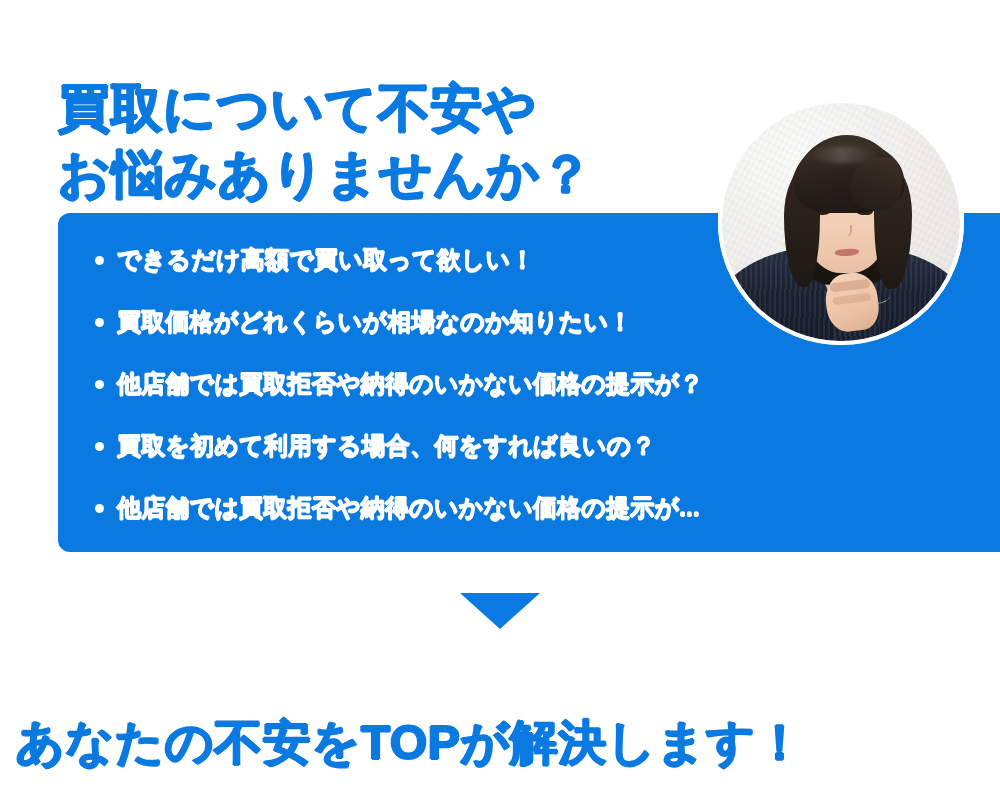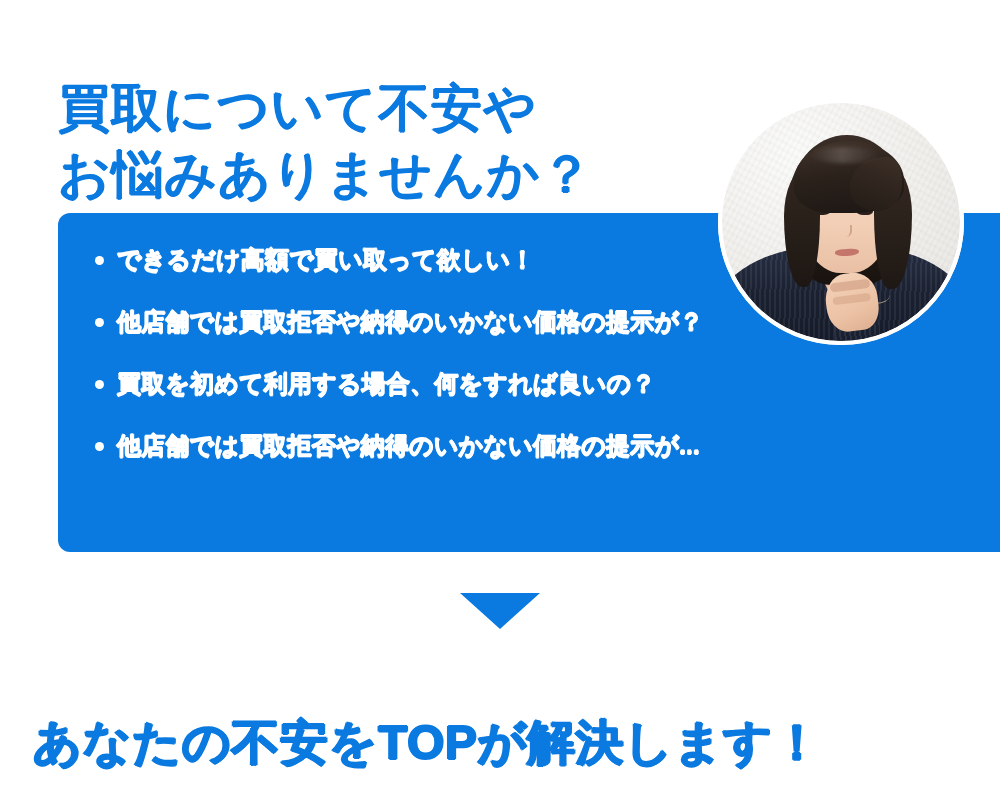"買取について不安や" .headline-top { font-weight: 400 -> 700 }
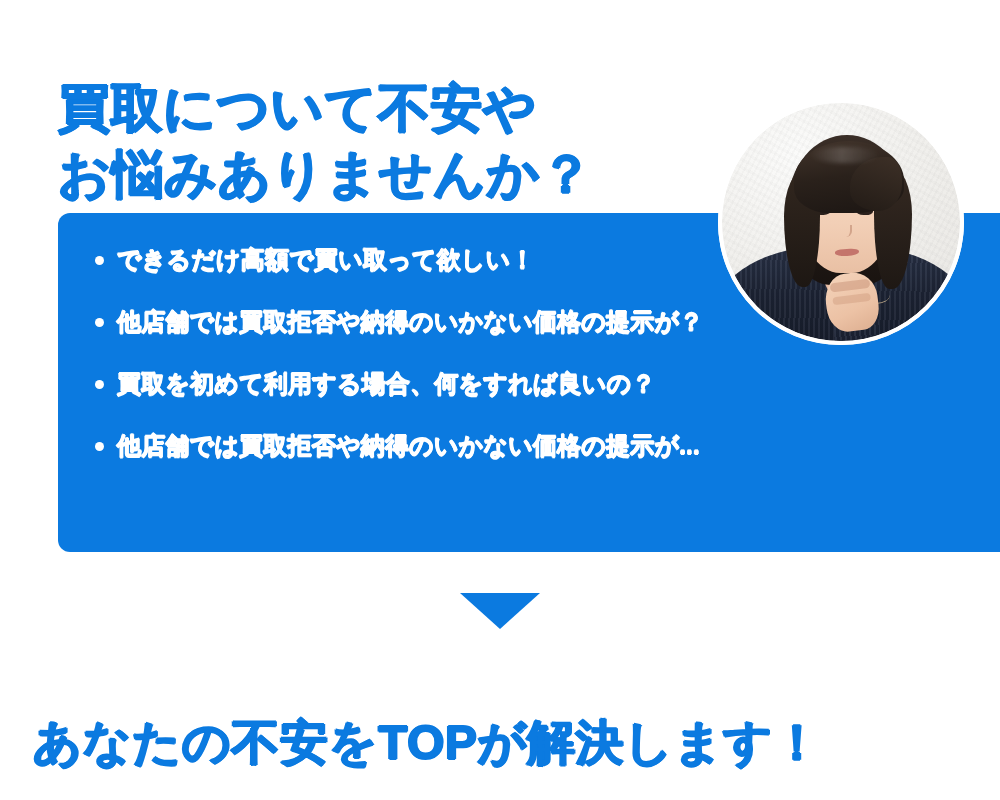"買取価格がどれくらいが相場なのか知りたい！" li.bullet-item { html: none -> <li> <span></span> <span>買取価格がどれくらいが相場なのか知りたい！</span> </li> }
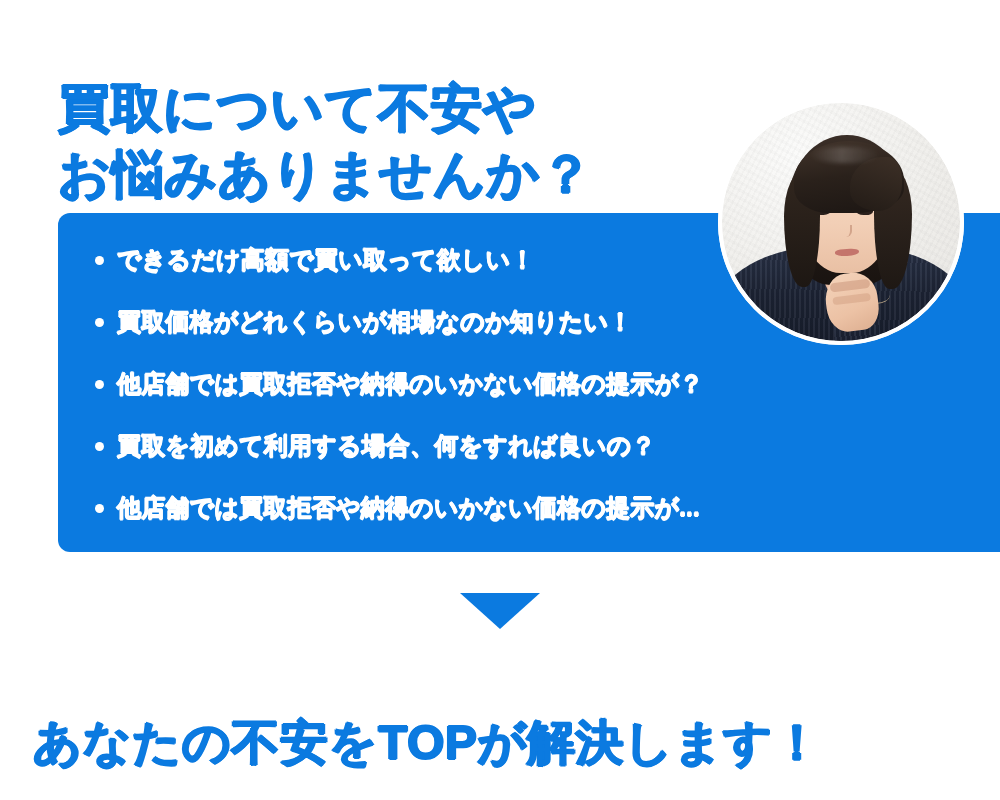"あなたの不安をTOPが解決します！" .headline-bottom { margin-left: 33px -> none; text-align: none -> center }
